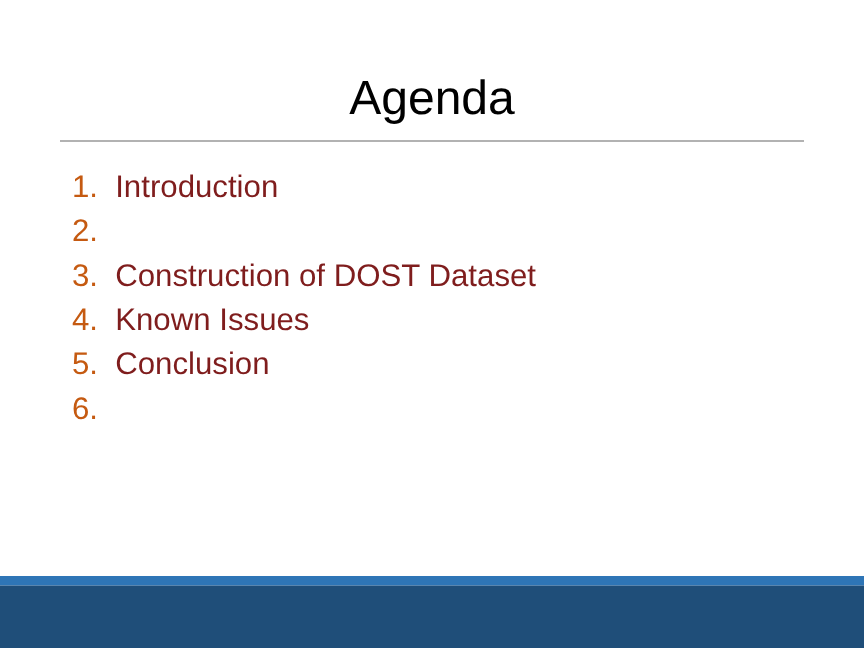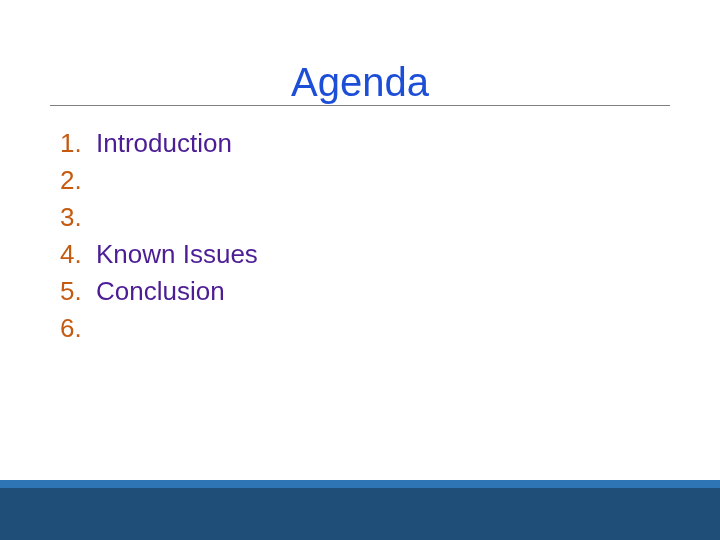"Agenda" .title { color: #1d4ed8 -> #000000; padding-bottom: 0 -> 12px }
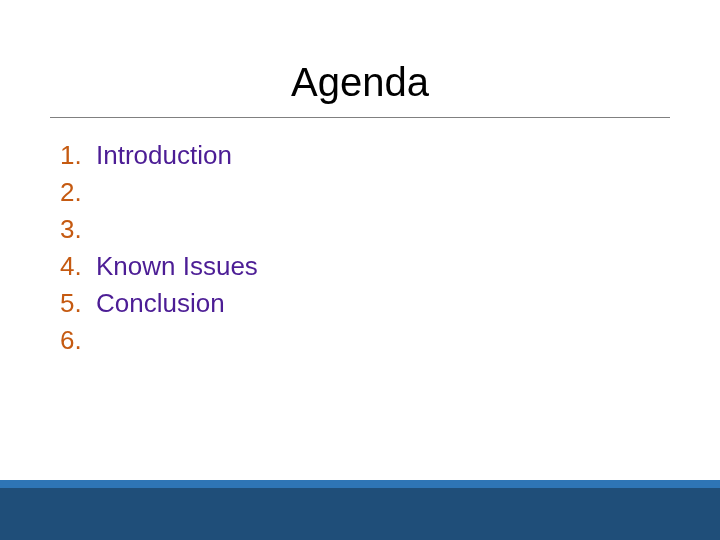"Introduction" .item-text { color: #4c1d95 -> #7f1d1d }
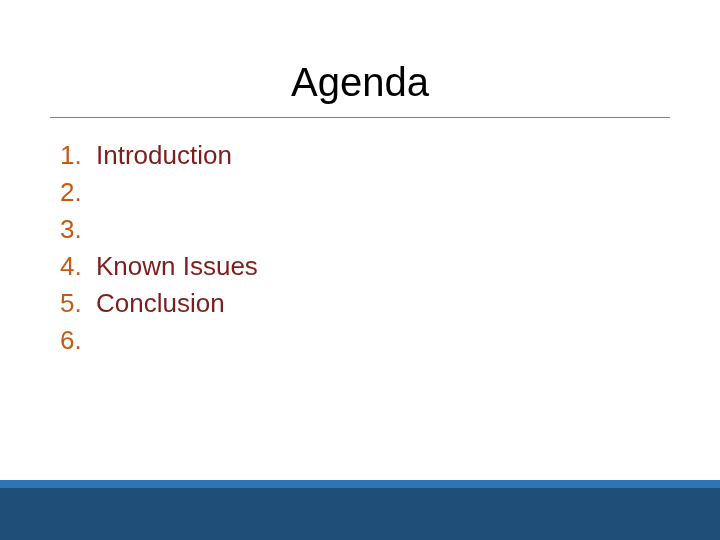"Construction of DOST Dataset" span.item-text { html: none -> <span>Construction of DOST Dataset</span> }
